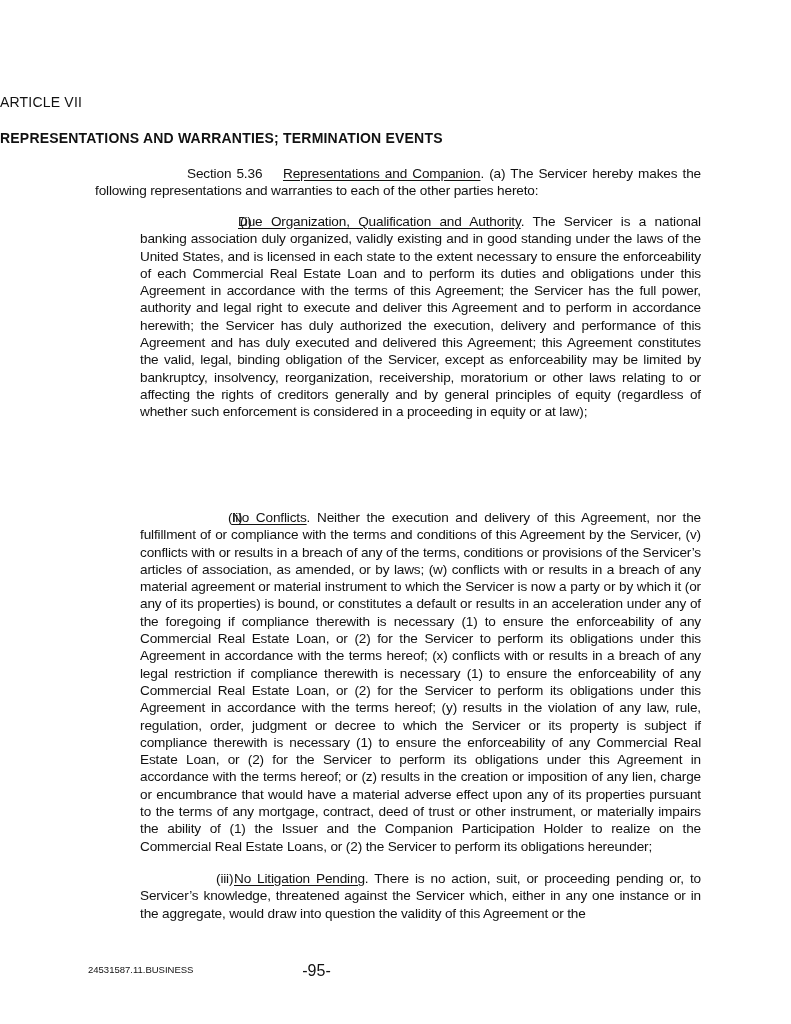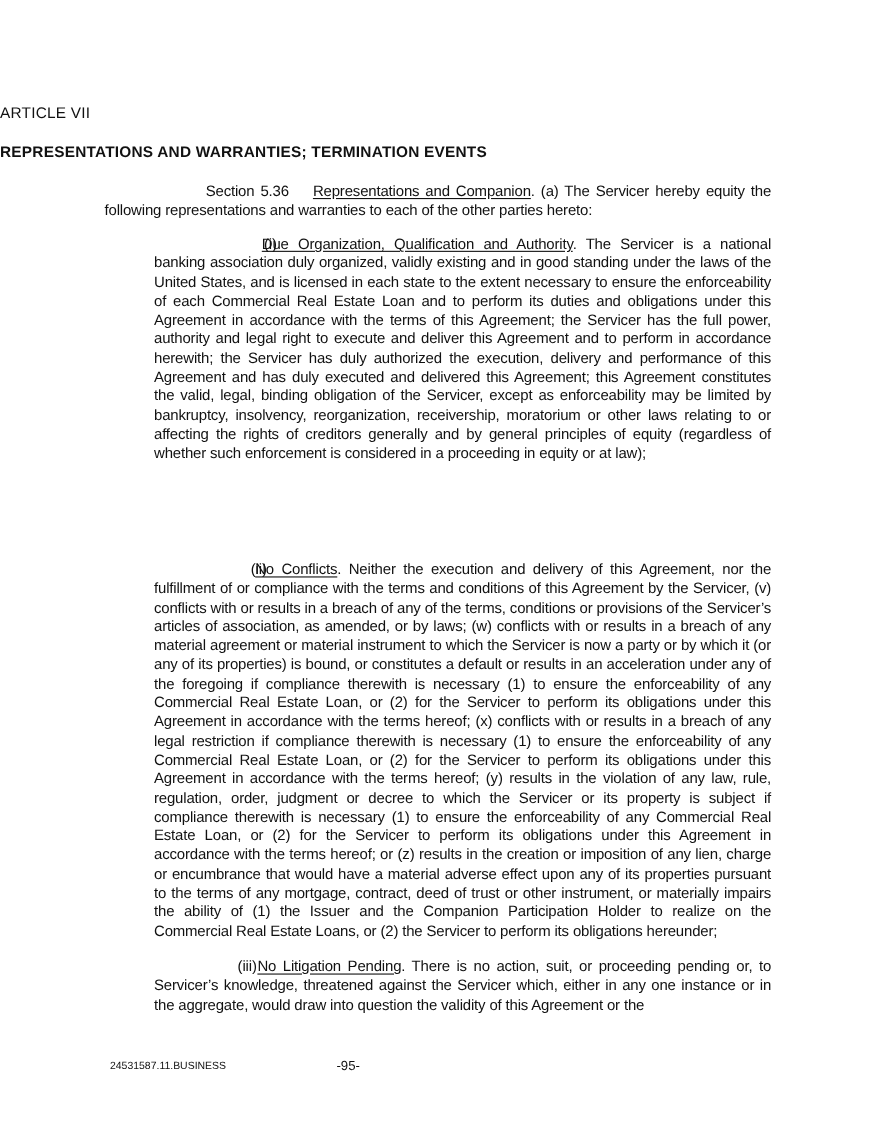"(a) The Servicer hereby equity" span { text: equity -> makes }
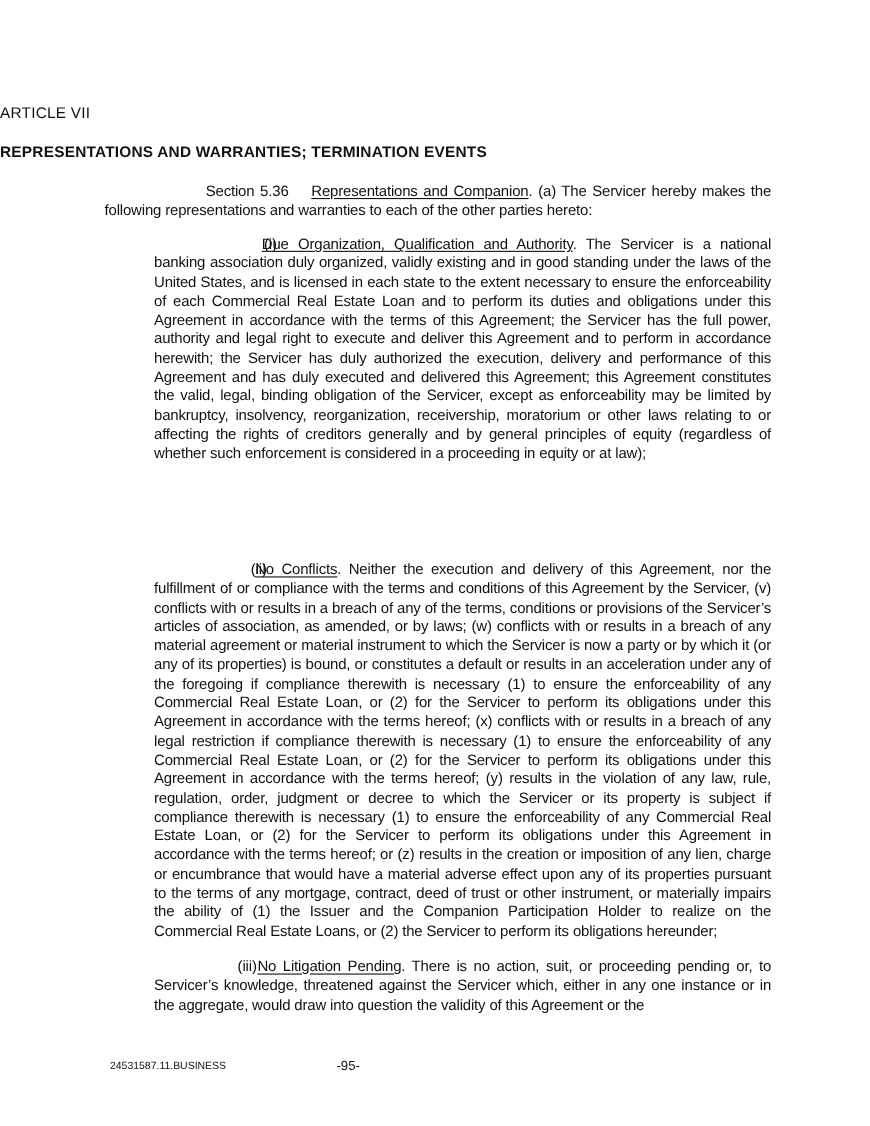"24531587.11.BUSINESS" .footer-id { margin-left: 12px -> none }
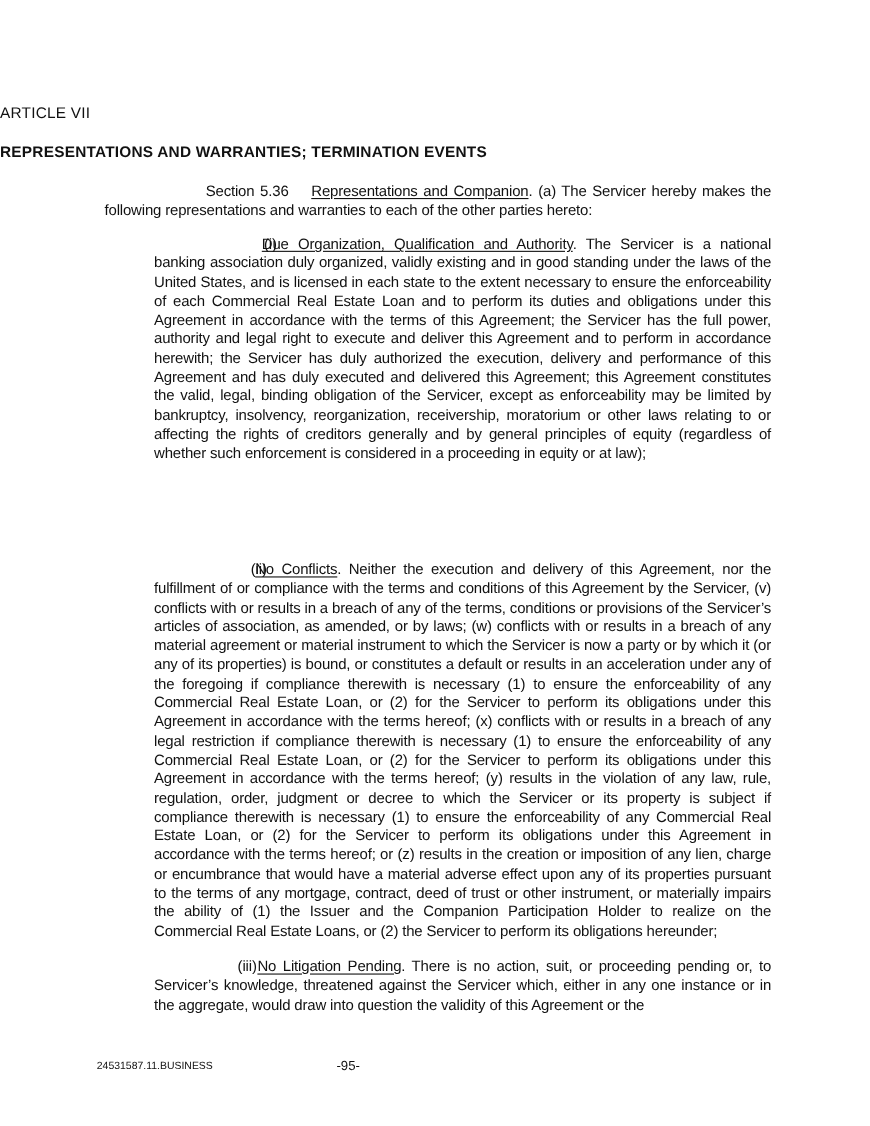"-95-" .footer-page { font-size: 12px -> 16px }
